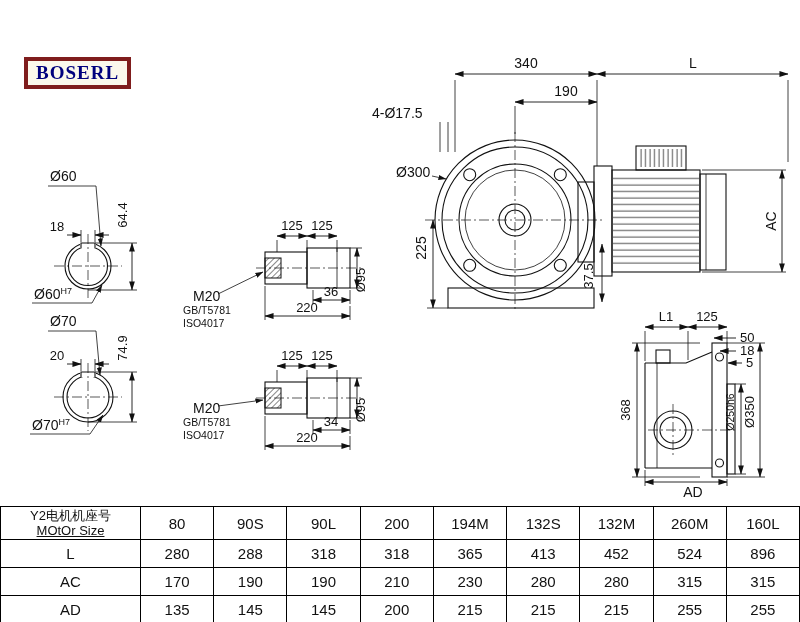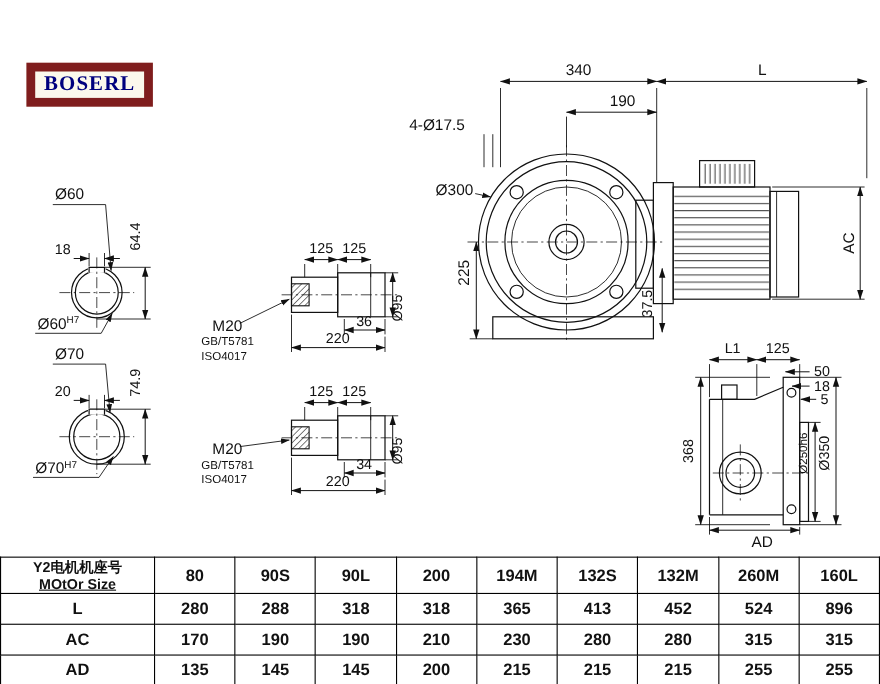"BOSERL" .logo { border: 8px solid #7f1d1d -> 4px solid #7f1d1d }
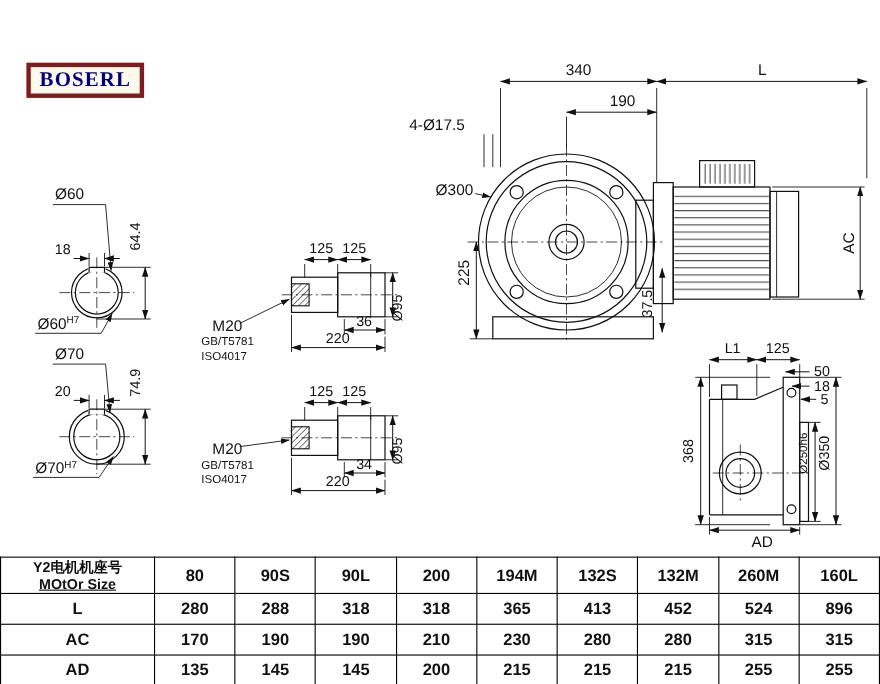"Y2电机机座号" table.spec th,table.spec td { font-weight: bold -> normal }
